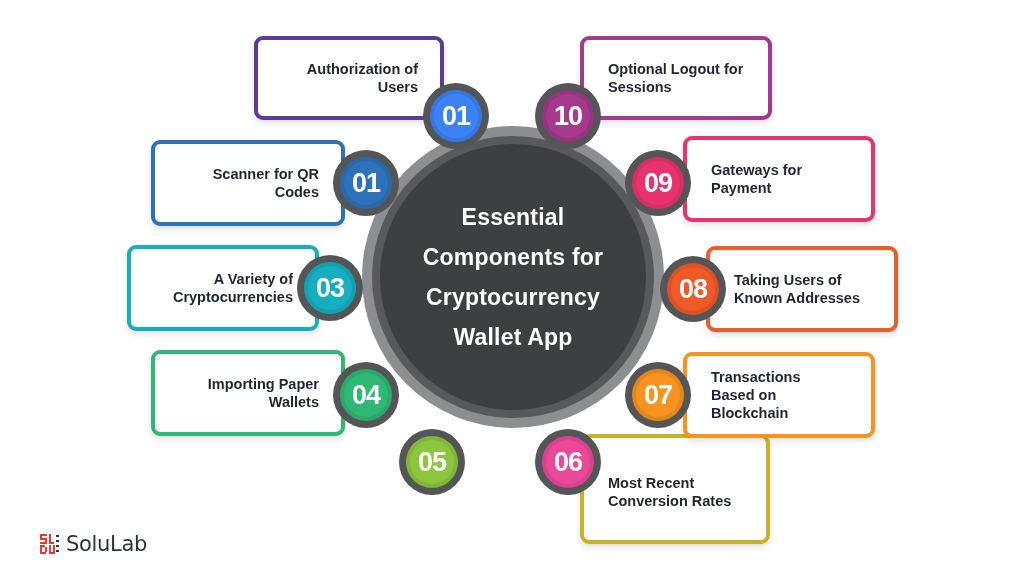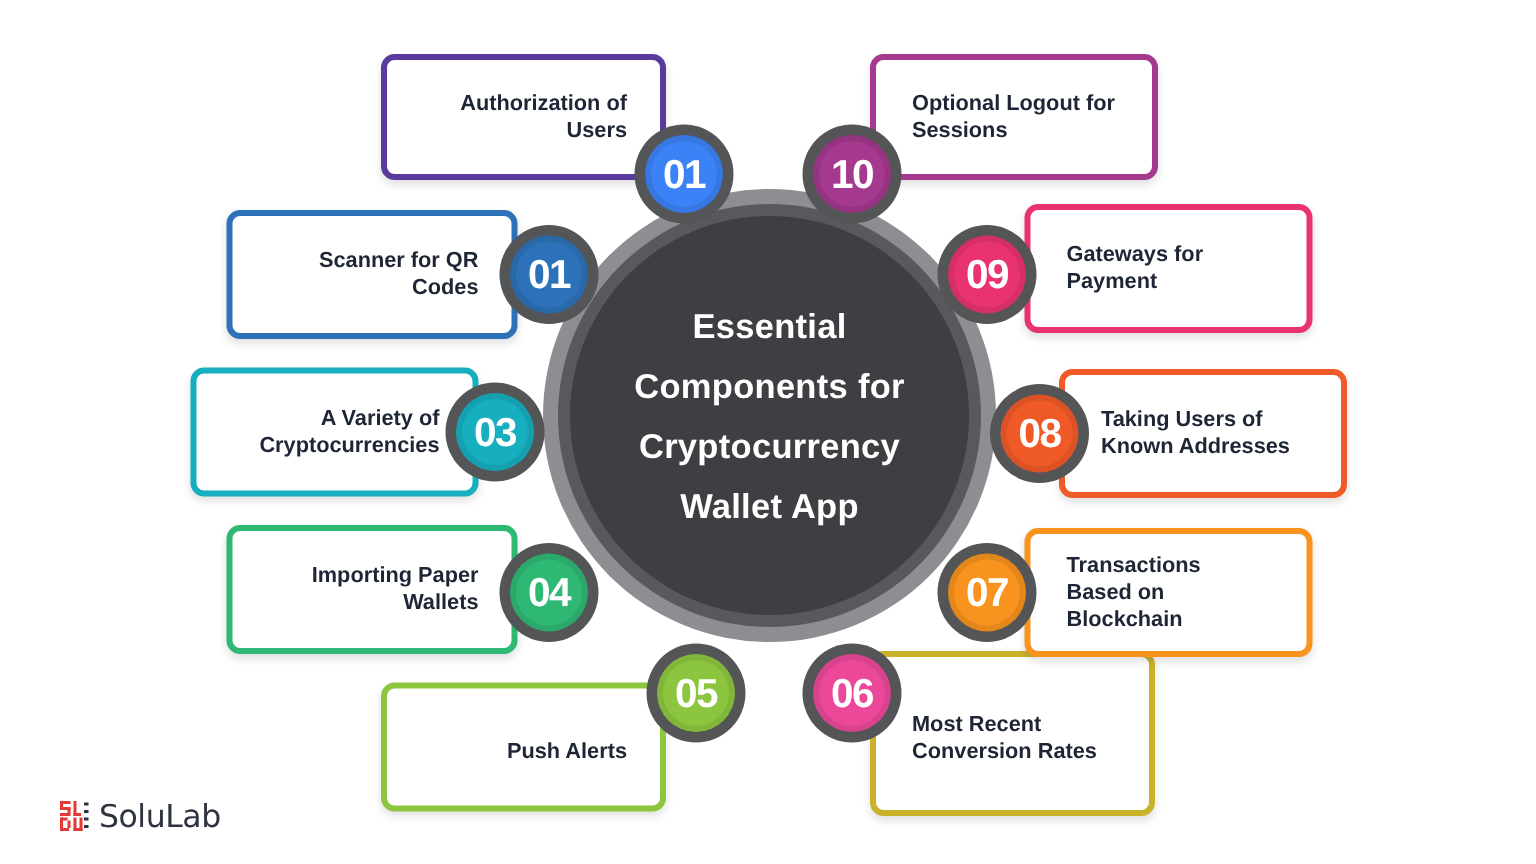"05" div.badge { left: 431px -> 399px }
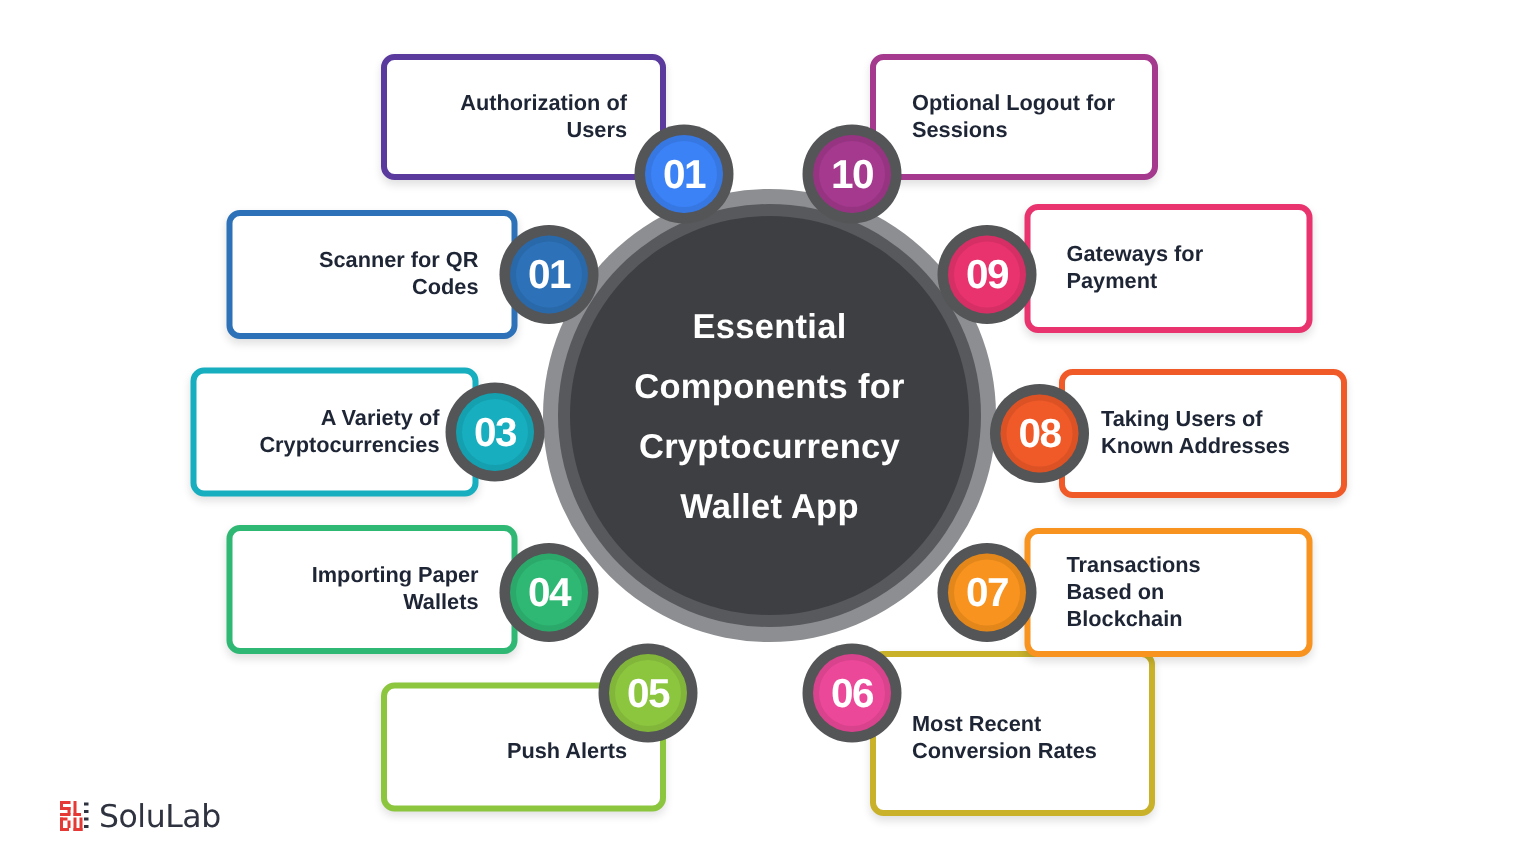"Push Alerts" div.card { html: <div> <div>Push Alerts</div> </div> -> none }
